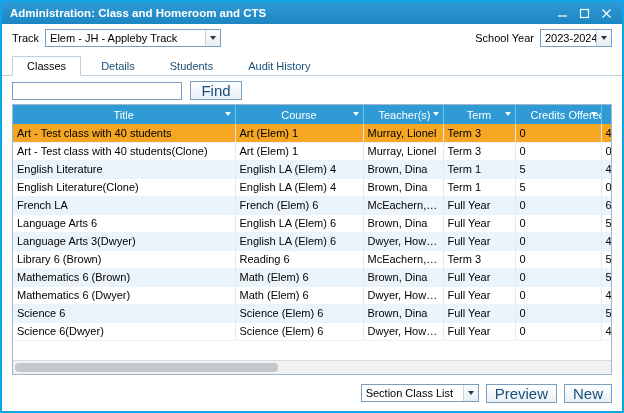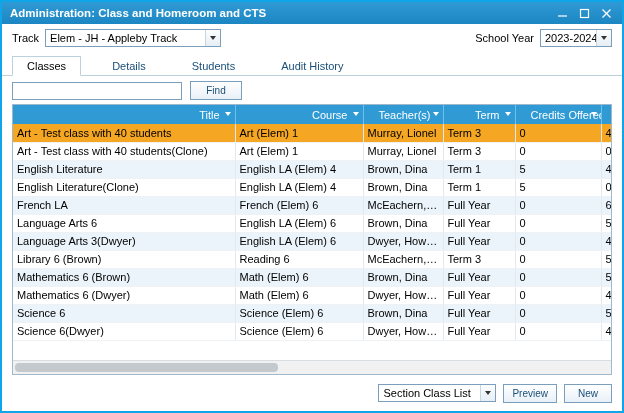"Classes" .tabs-secondary { gap: 16px -> 5px }
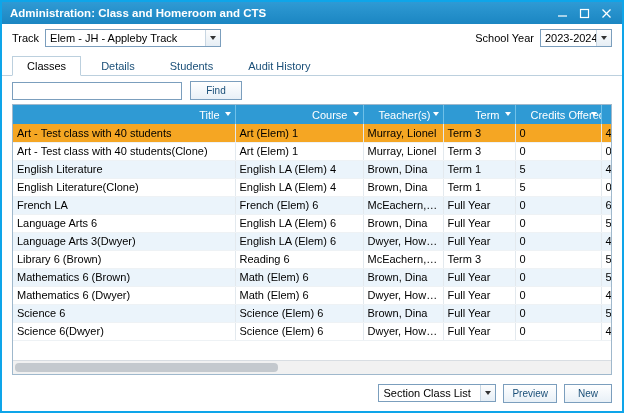"Find" .btn { font-size: 10px -> 15px }
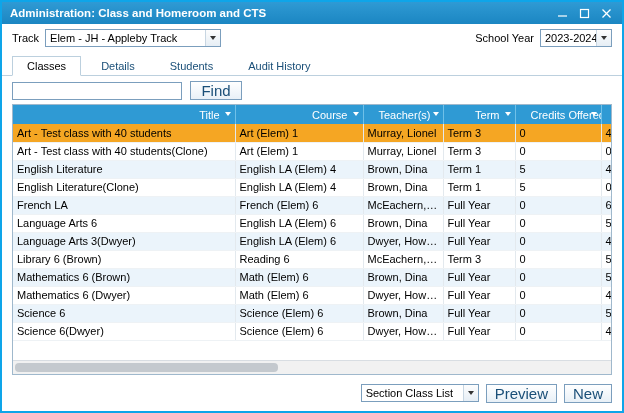"Title" table.grid th { text-align: right -> center }
